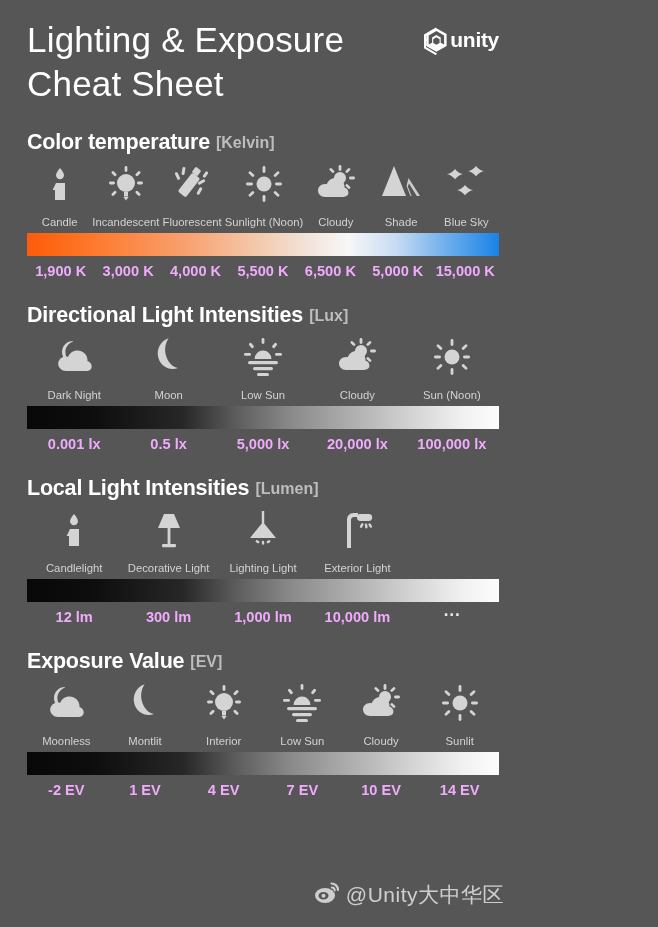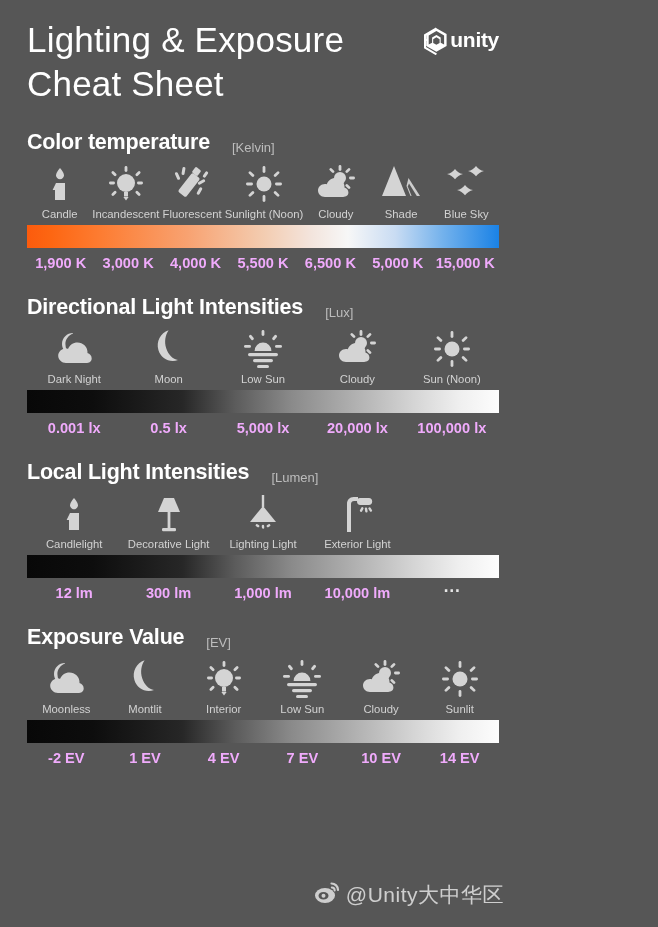"Color temperature" .sec-head { align-items: flex-end -> center; gap: 22px -> 6px }
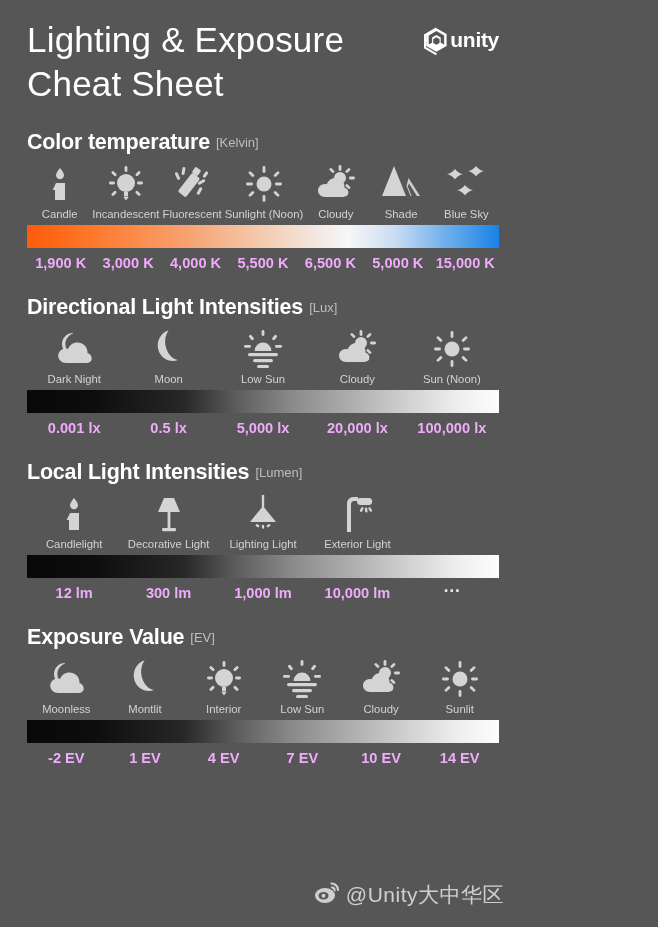"[Kelvin]" .sec-unit { font-size: 13px -> 16px; font-weight: 400 -> 700 }
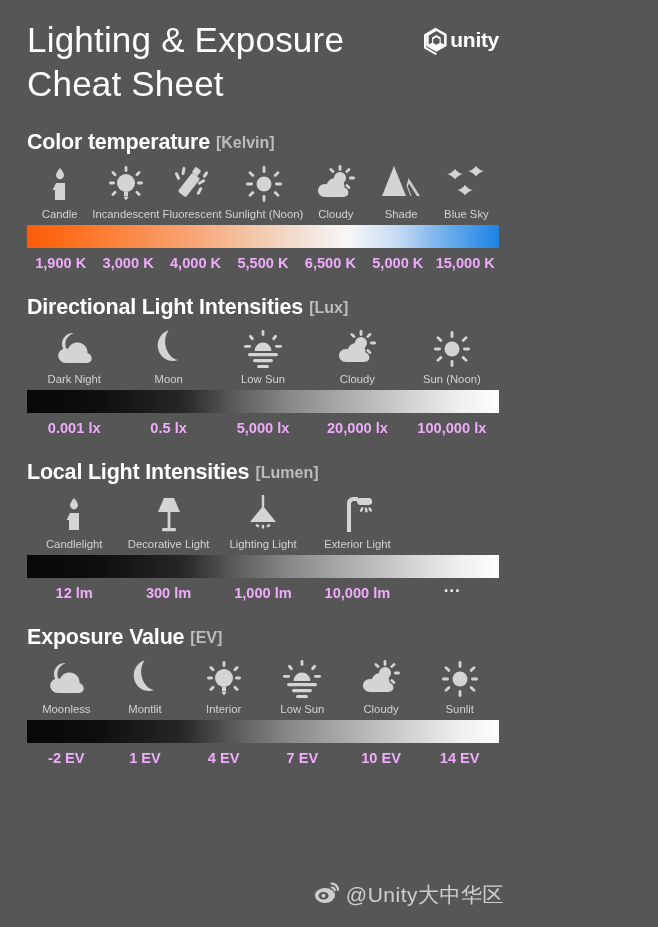"Candle" .icon-label { margin-top: 4px -> 12px }
